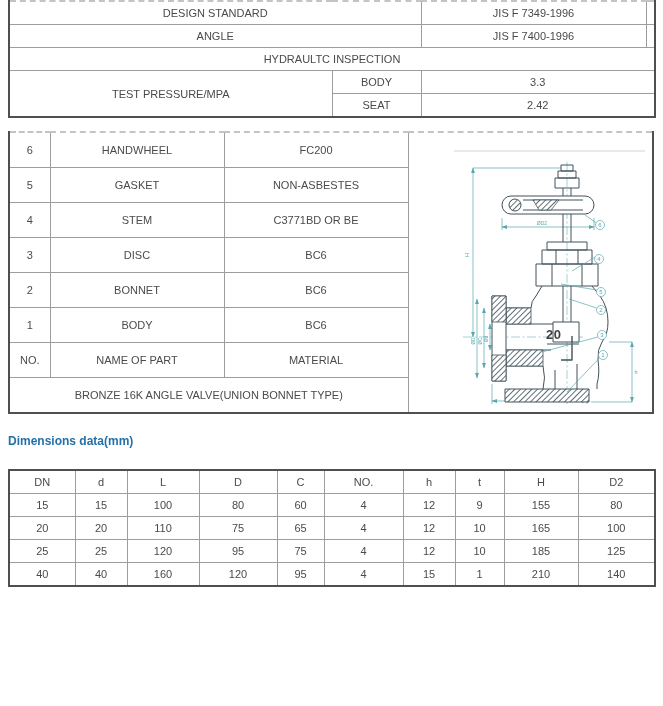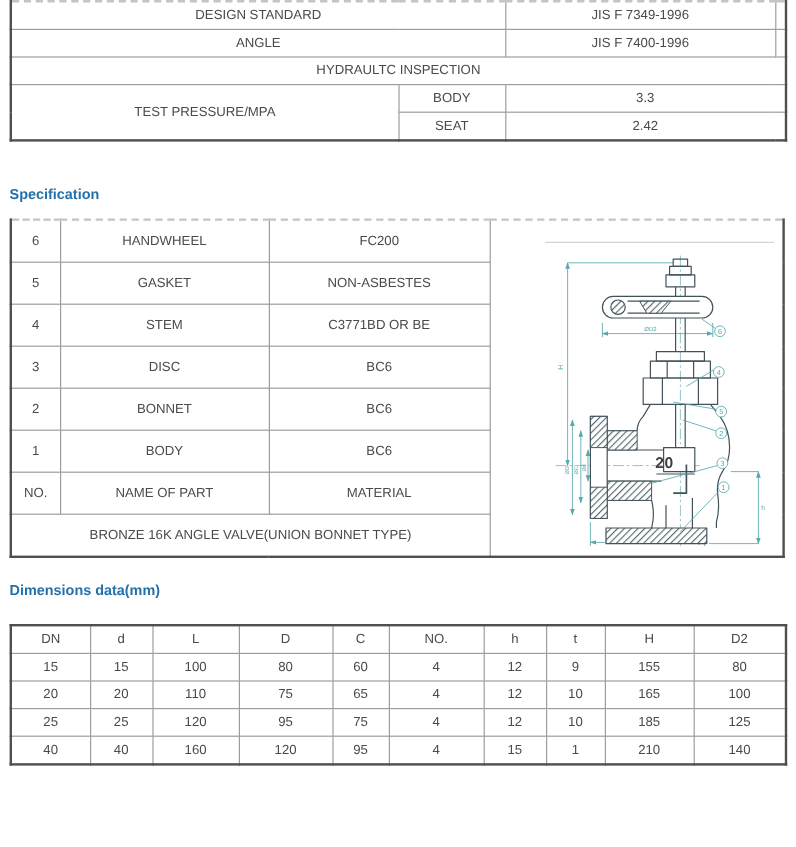"Specification" h2.sec { html: <h2>Specification</h2> -> none }
